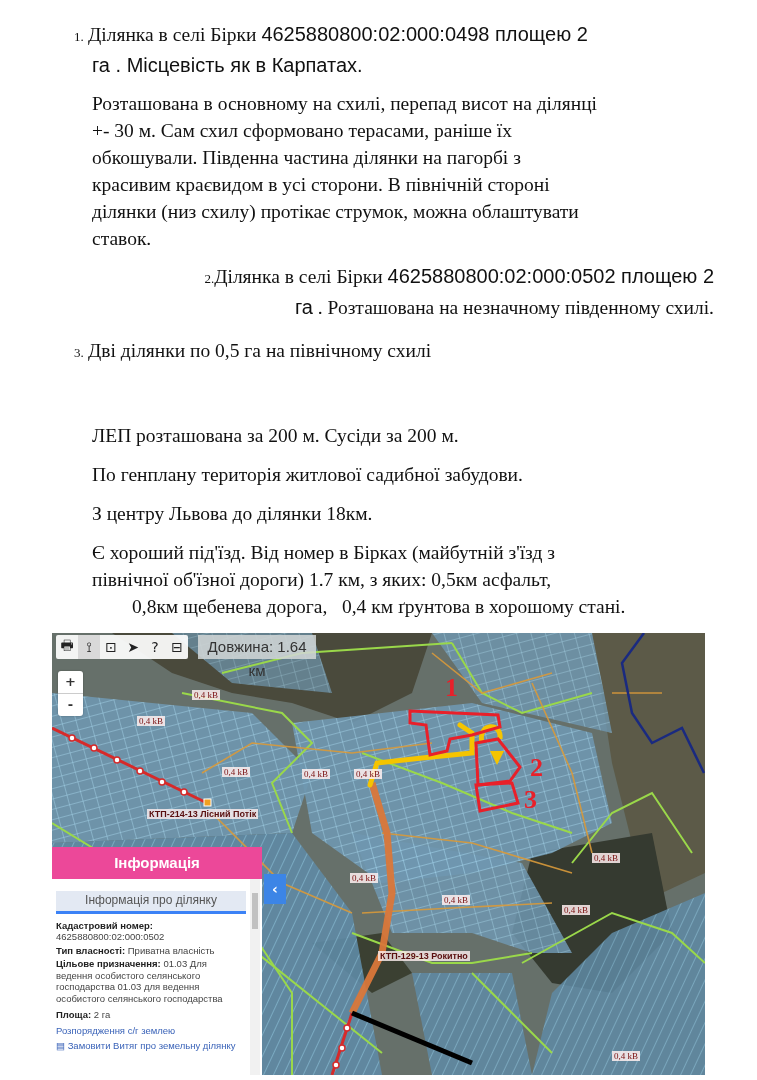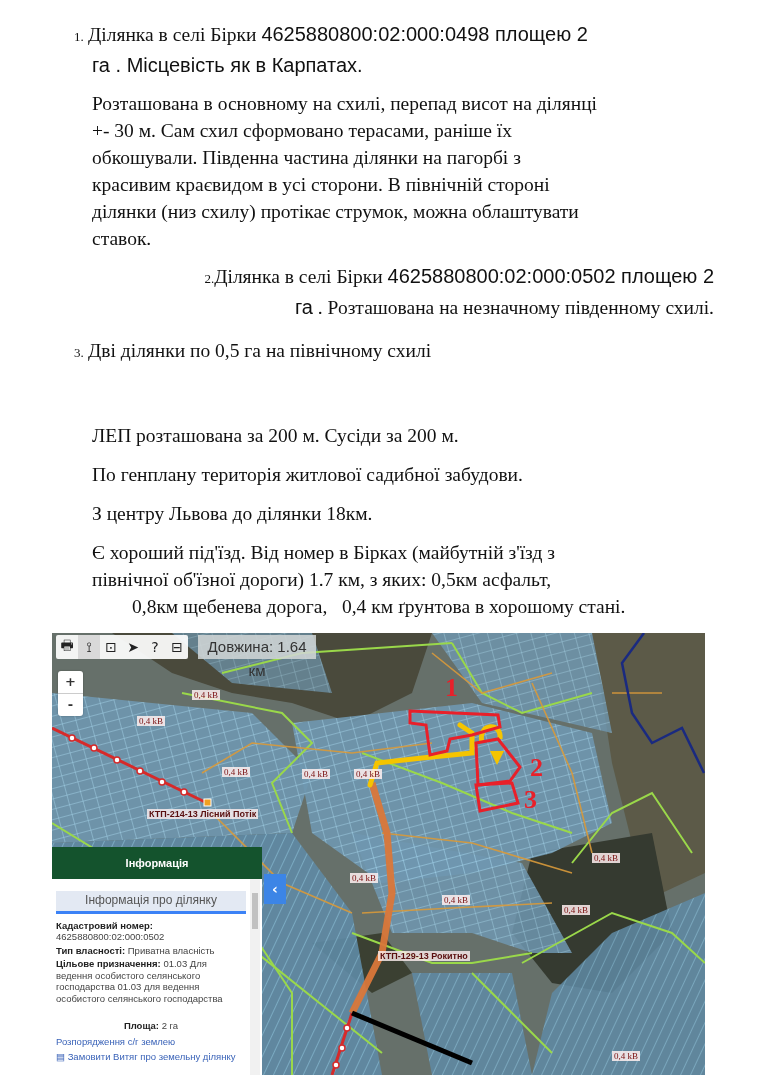"Інформація" .panel-head { background: #14532d -> #ec4899; font-size: 11px -> 15px }
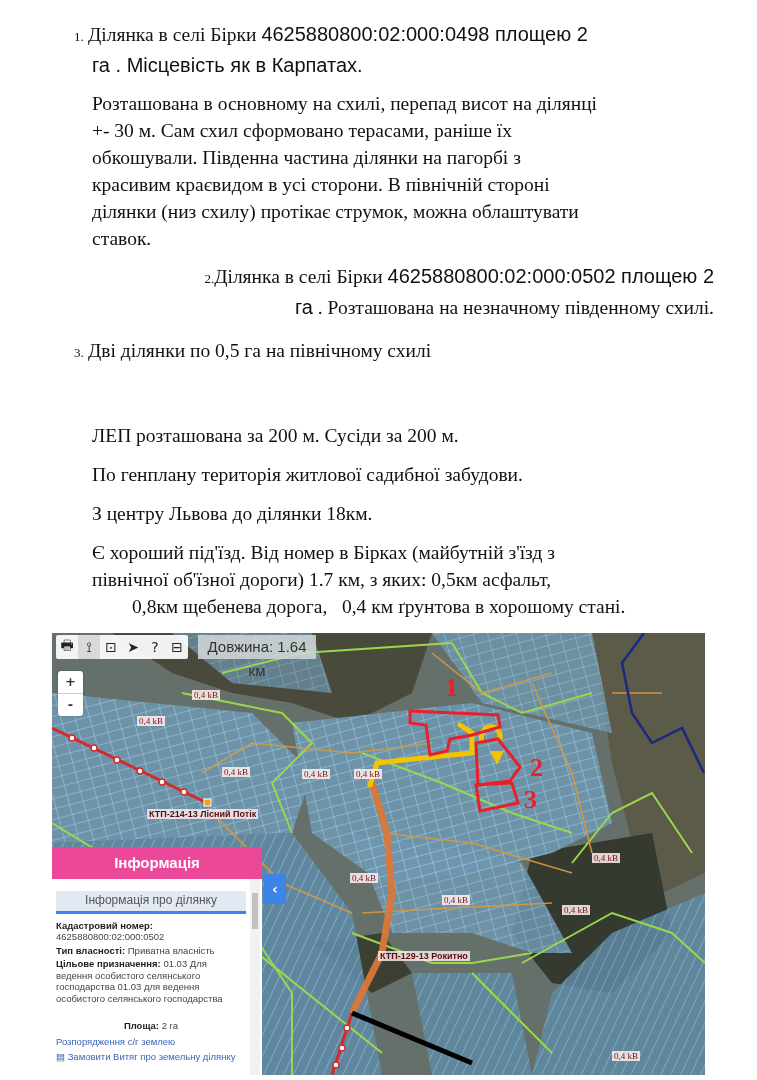"Площа: 2 га" div { margin-top: 16px -> 5px; text-align: center -> none }
